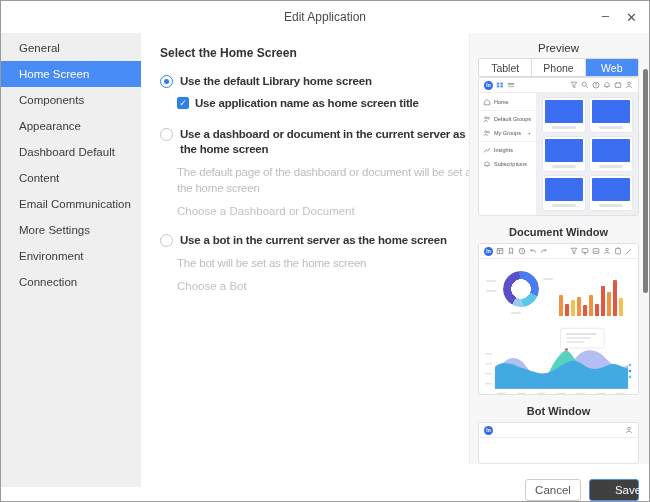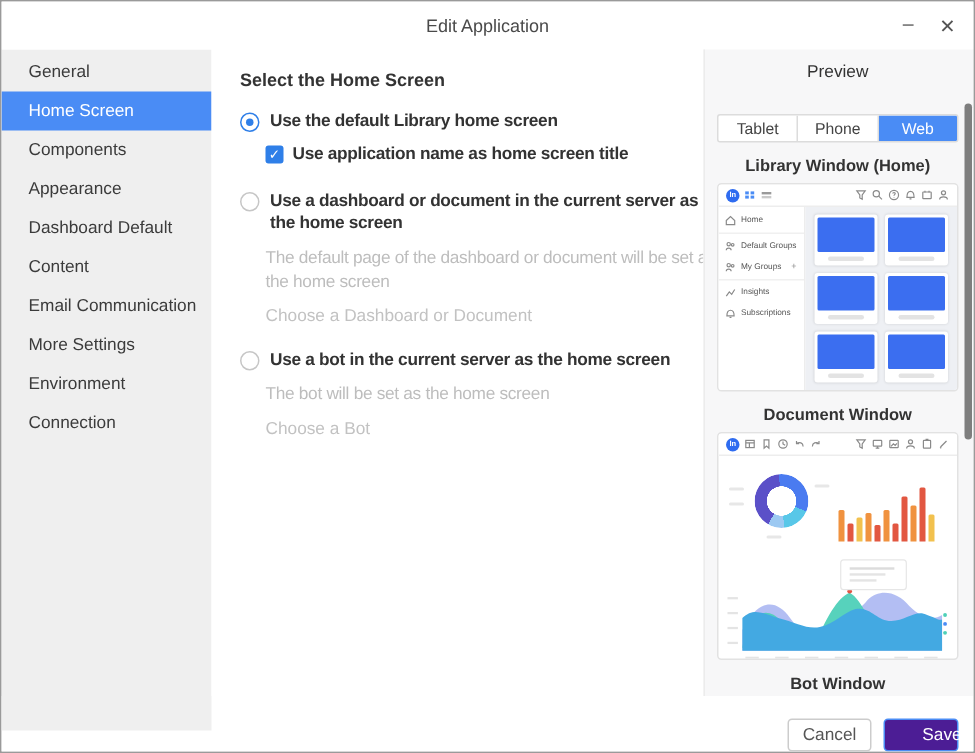"Tablet" .tabs { margin-top: 22px -> 4px }
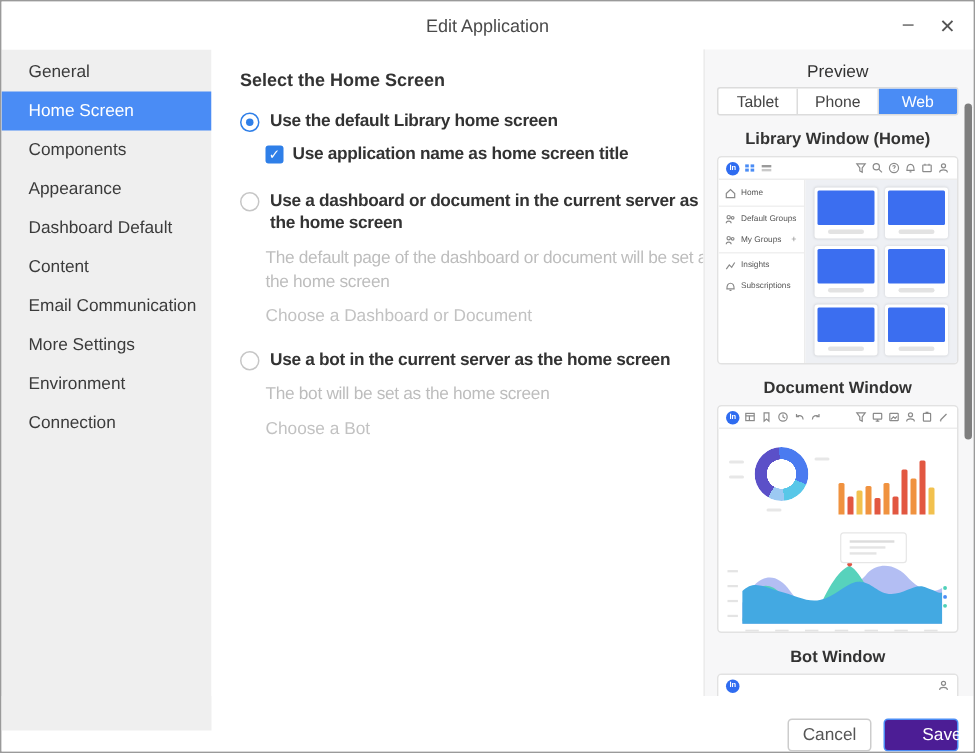"Library Window (Home)" div.section-title { html: <div>Library Window (Home)</div> -> none }
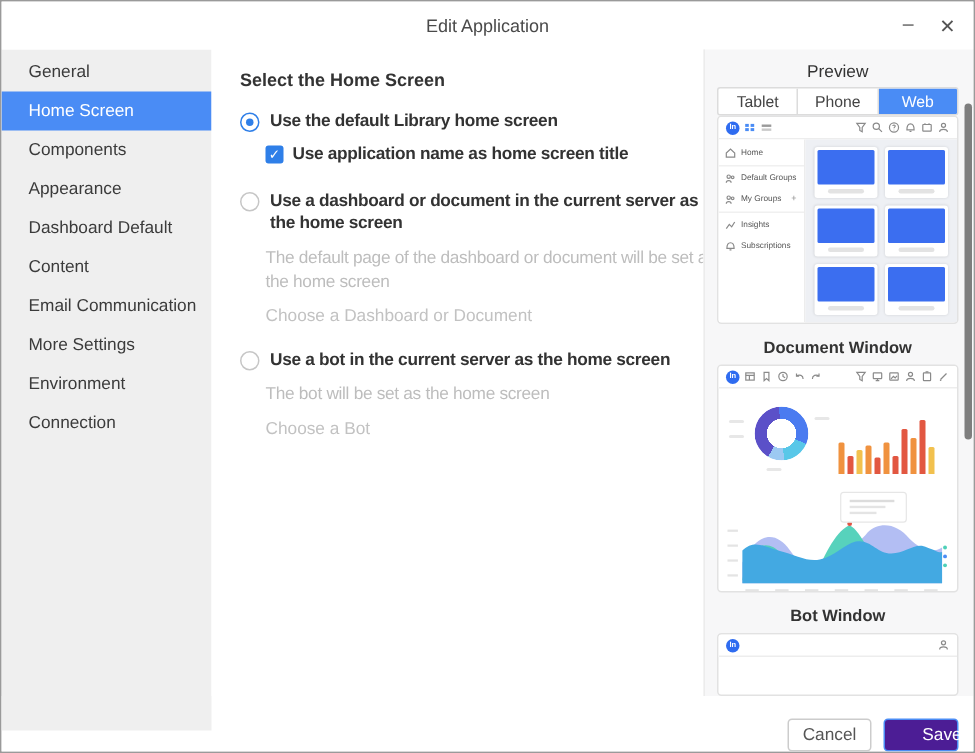"Save" .btn.save { background: #4c1d95 -> #404040 }
